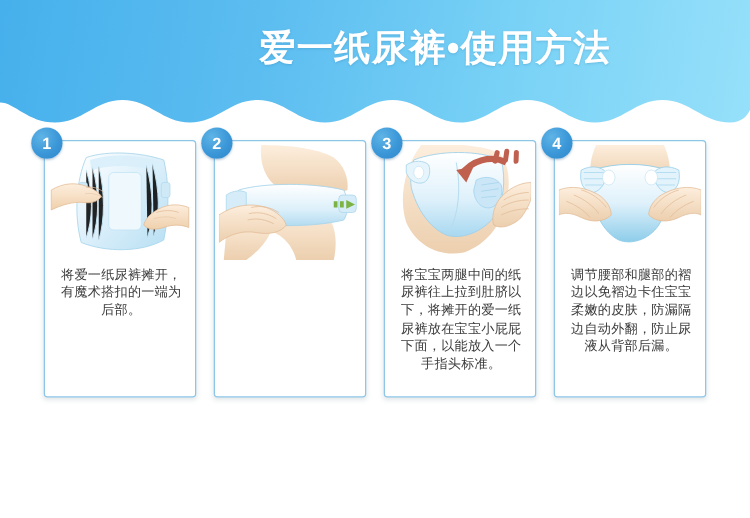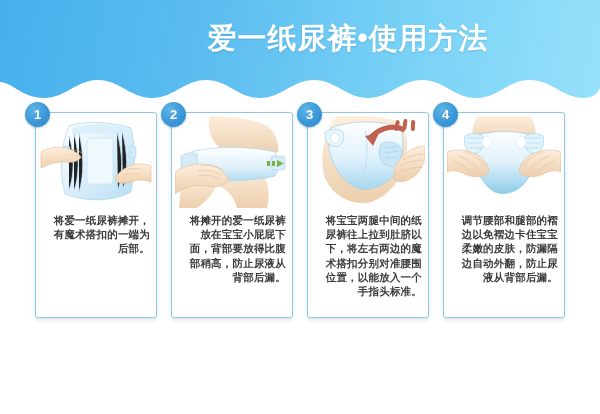"将爱一纸尿裤摊开，有魔术搭扣的一端为后部。" .card-text { font-weight: bold -> none; text-align: right -> center }
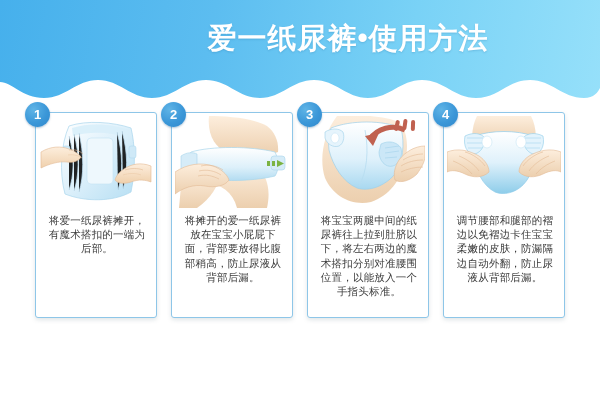"将摊开的爱一纸尿裤放在宝宝小屁屁下面，背部要放得比腹部稍高，防止尿液从背部后漏。" div.card-text { html: <div>将摊开的爱一纸尿裤放在宝宝小屁屁下面，背部要放得比腹部稍高，防止尿液从背部后漏。</div> -> none }
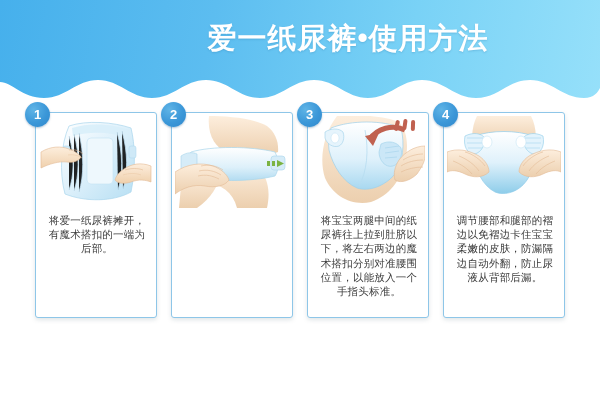"将宝宝两腿中间的纸尿裤往上拉到肚脐以下，将左右两边的魔术搭扣分别对准腰围位置，以" div.card-text { text: 左右两边的魔术搭扣分别对准腰围位置 -> 摊开的爱一纸尿裤放在宝宝小屁屁下面 }
